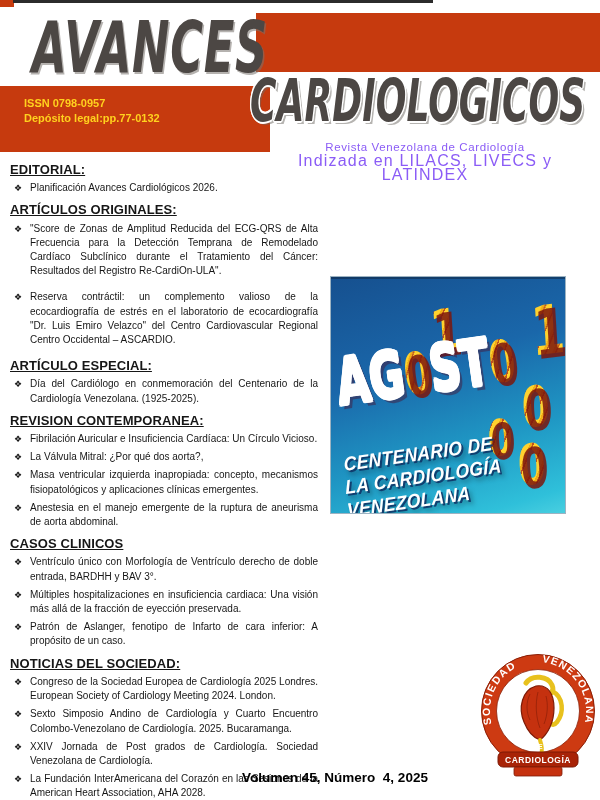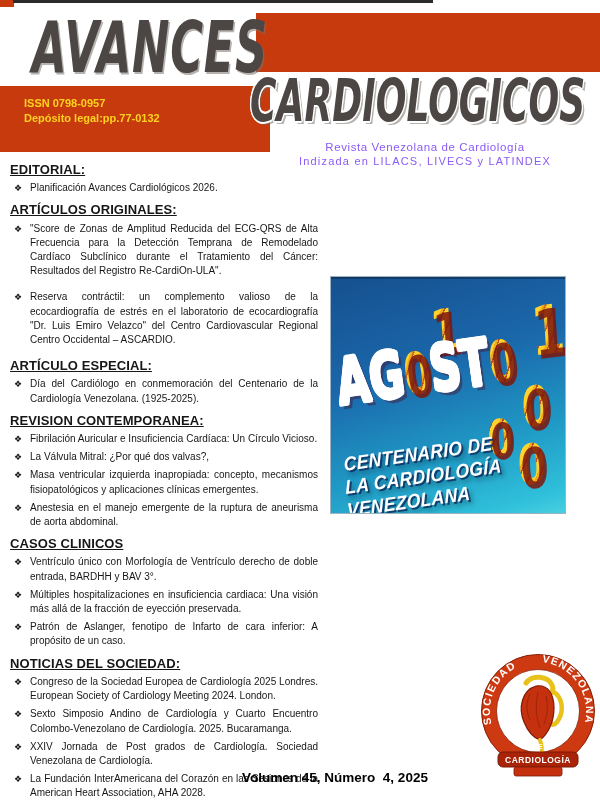"Indizada en LILACS, LIVECS y" .tagline .t2 { font-size: 11px -> 16px }
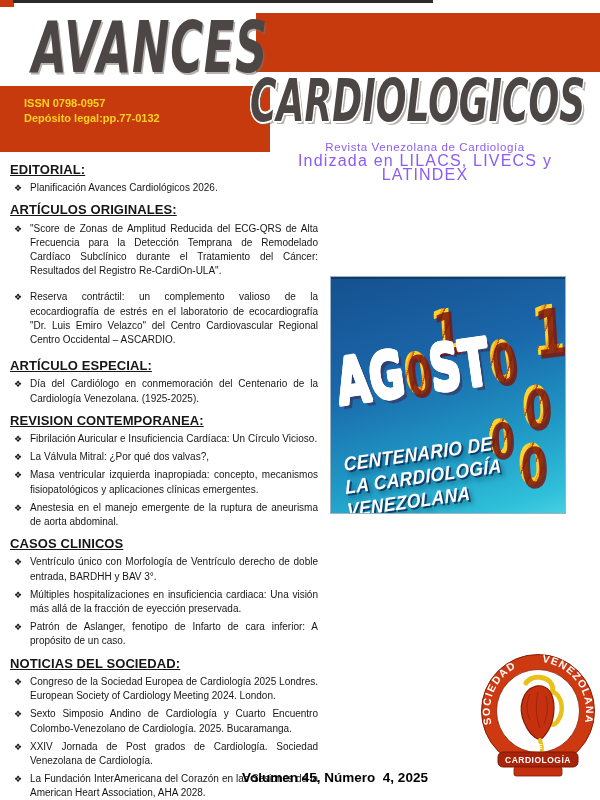"La Válvula Mitral: ¿Por qué" span.itext { text: valvas -> aorta }
